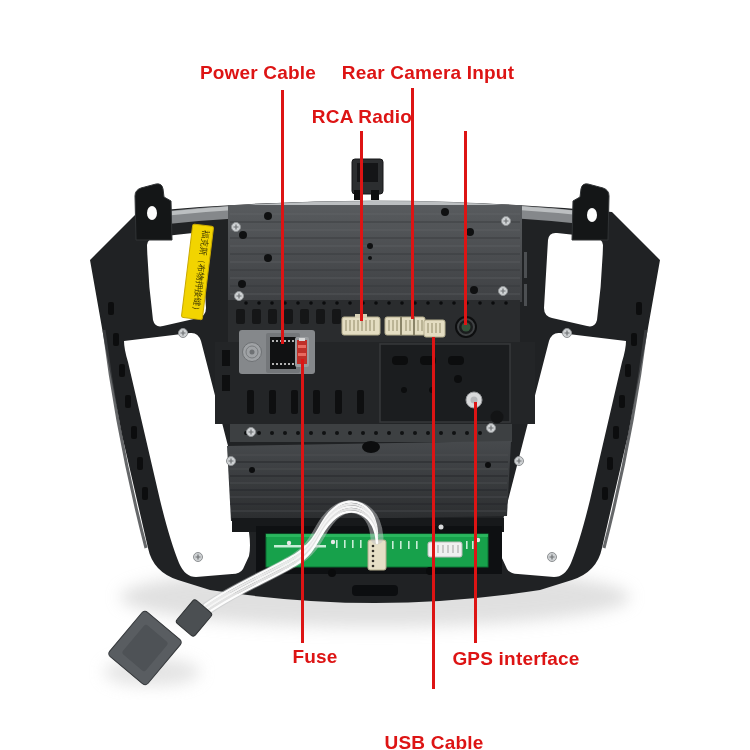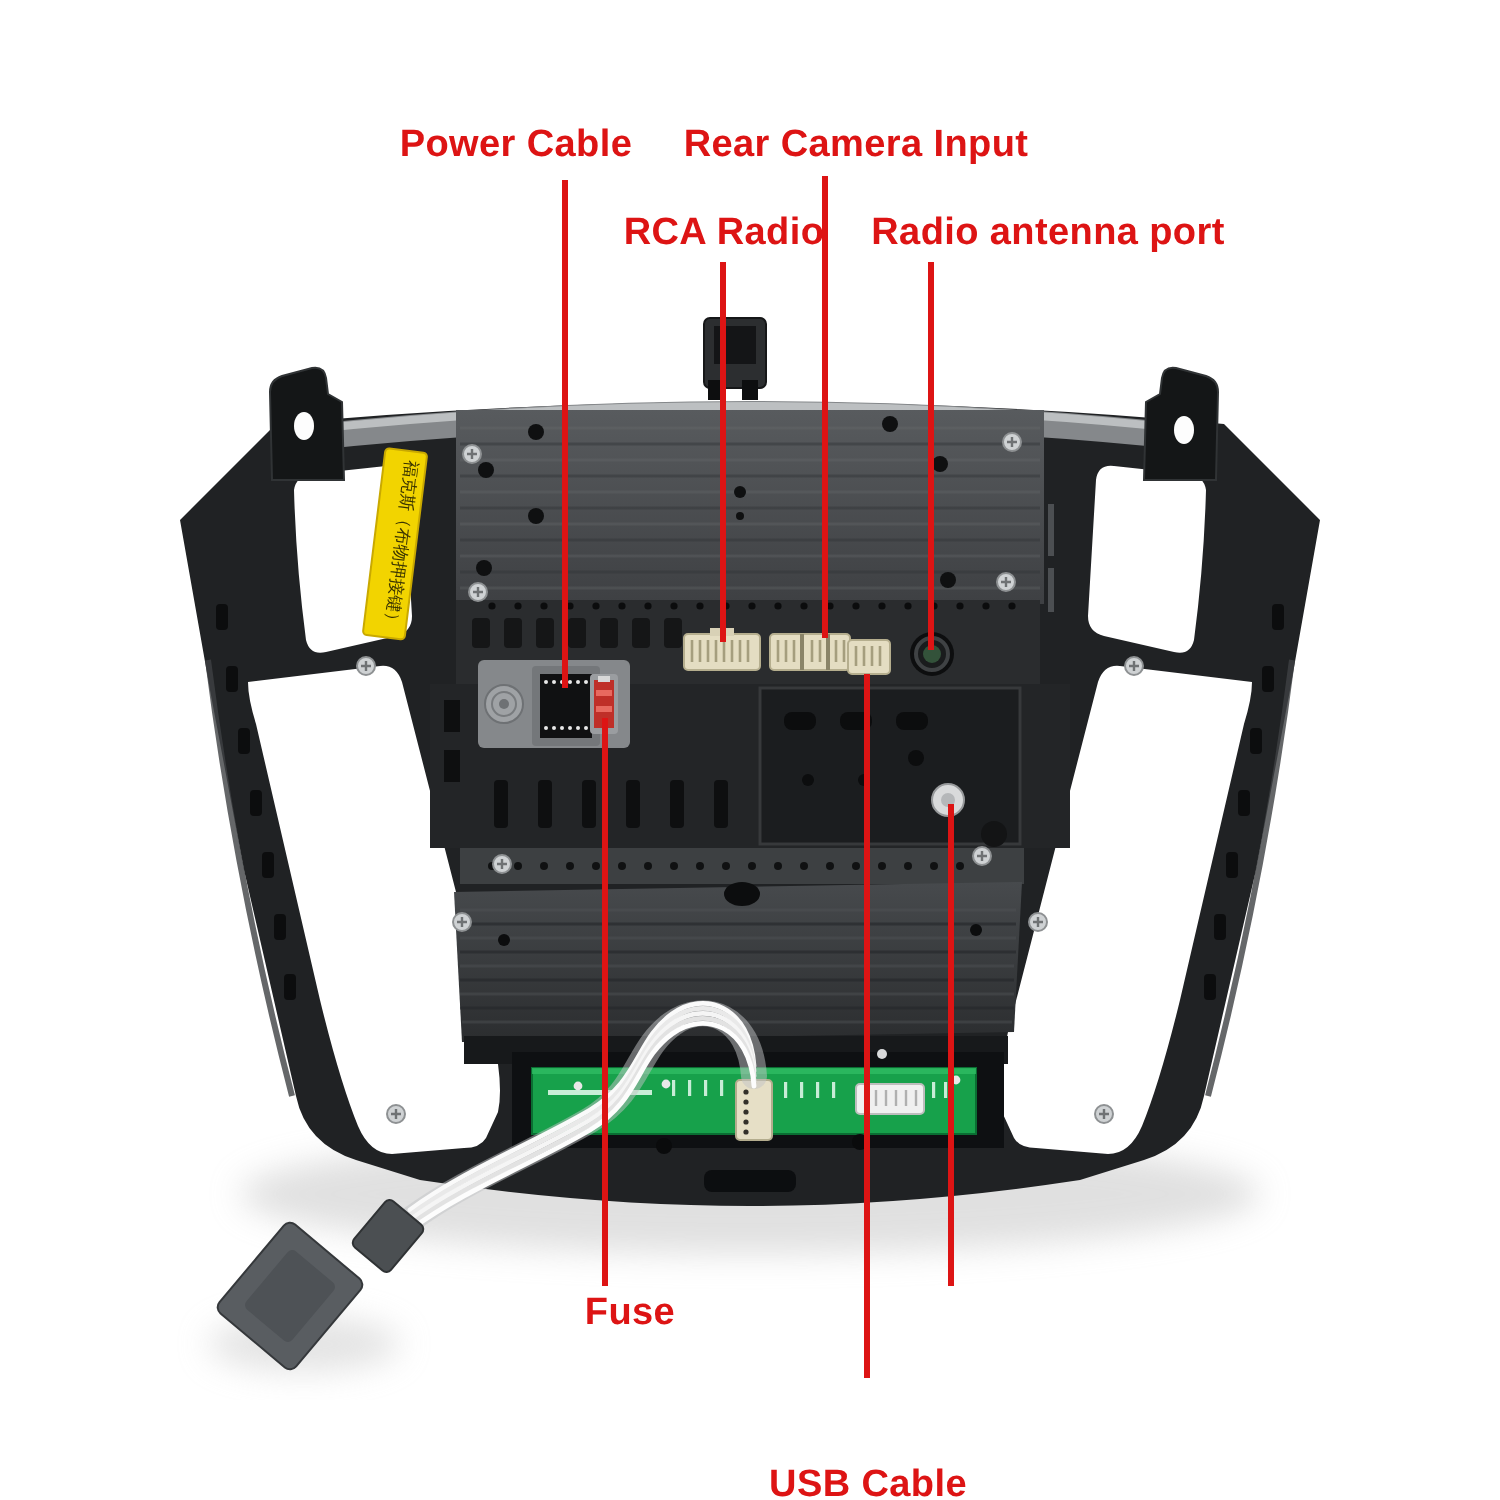"Radio antenna port" div.ann-label { html: <div>Radio antenna port</div> -> none }
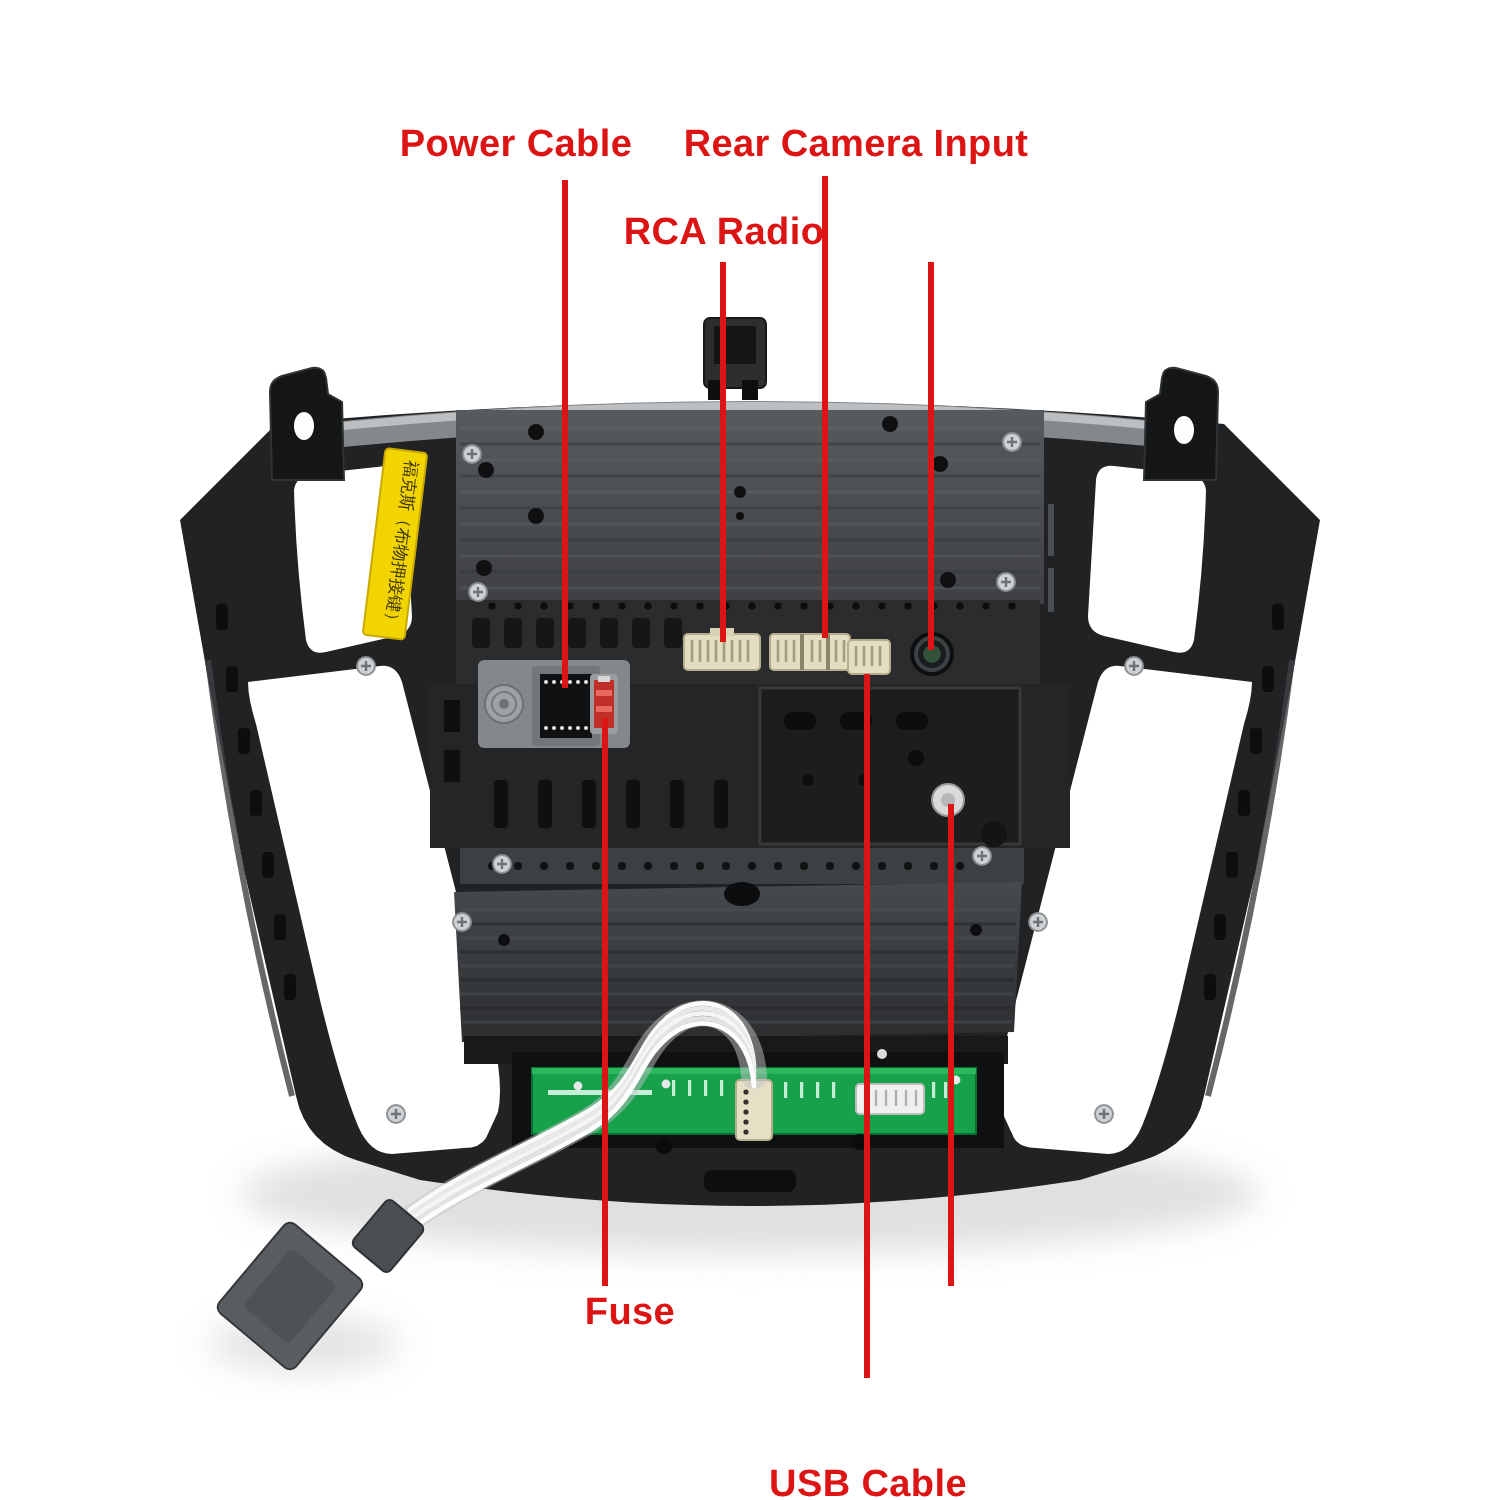"GPS interface" div.ann-label { html: none -> <div>GPS interface</div> }
